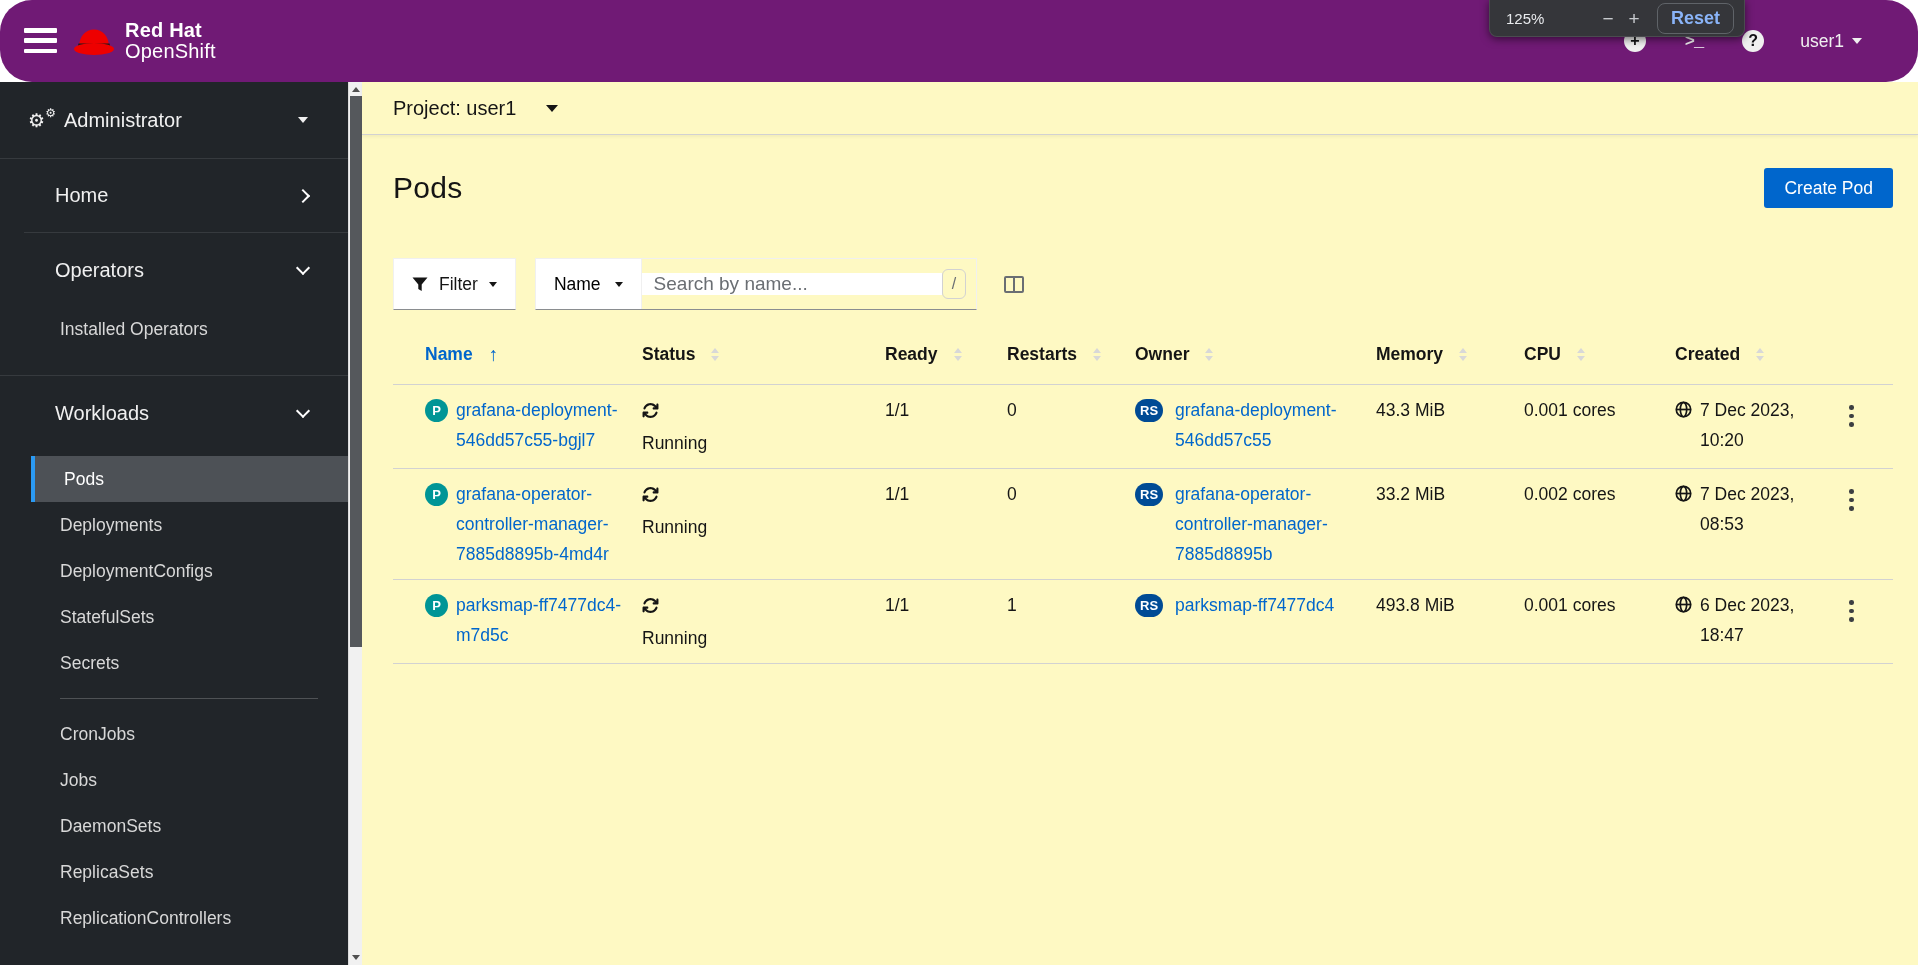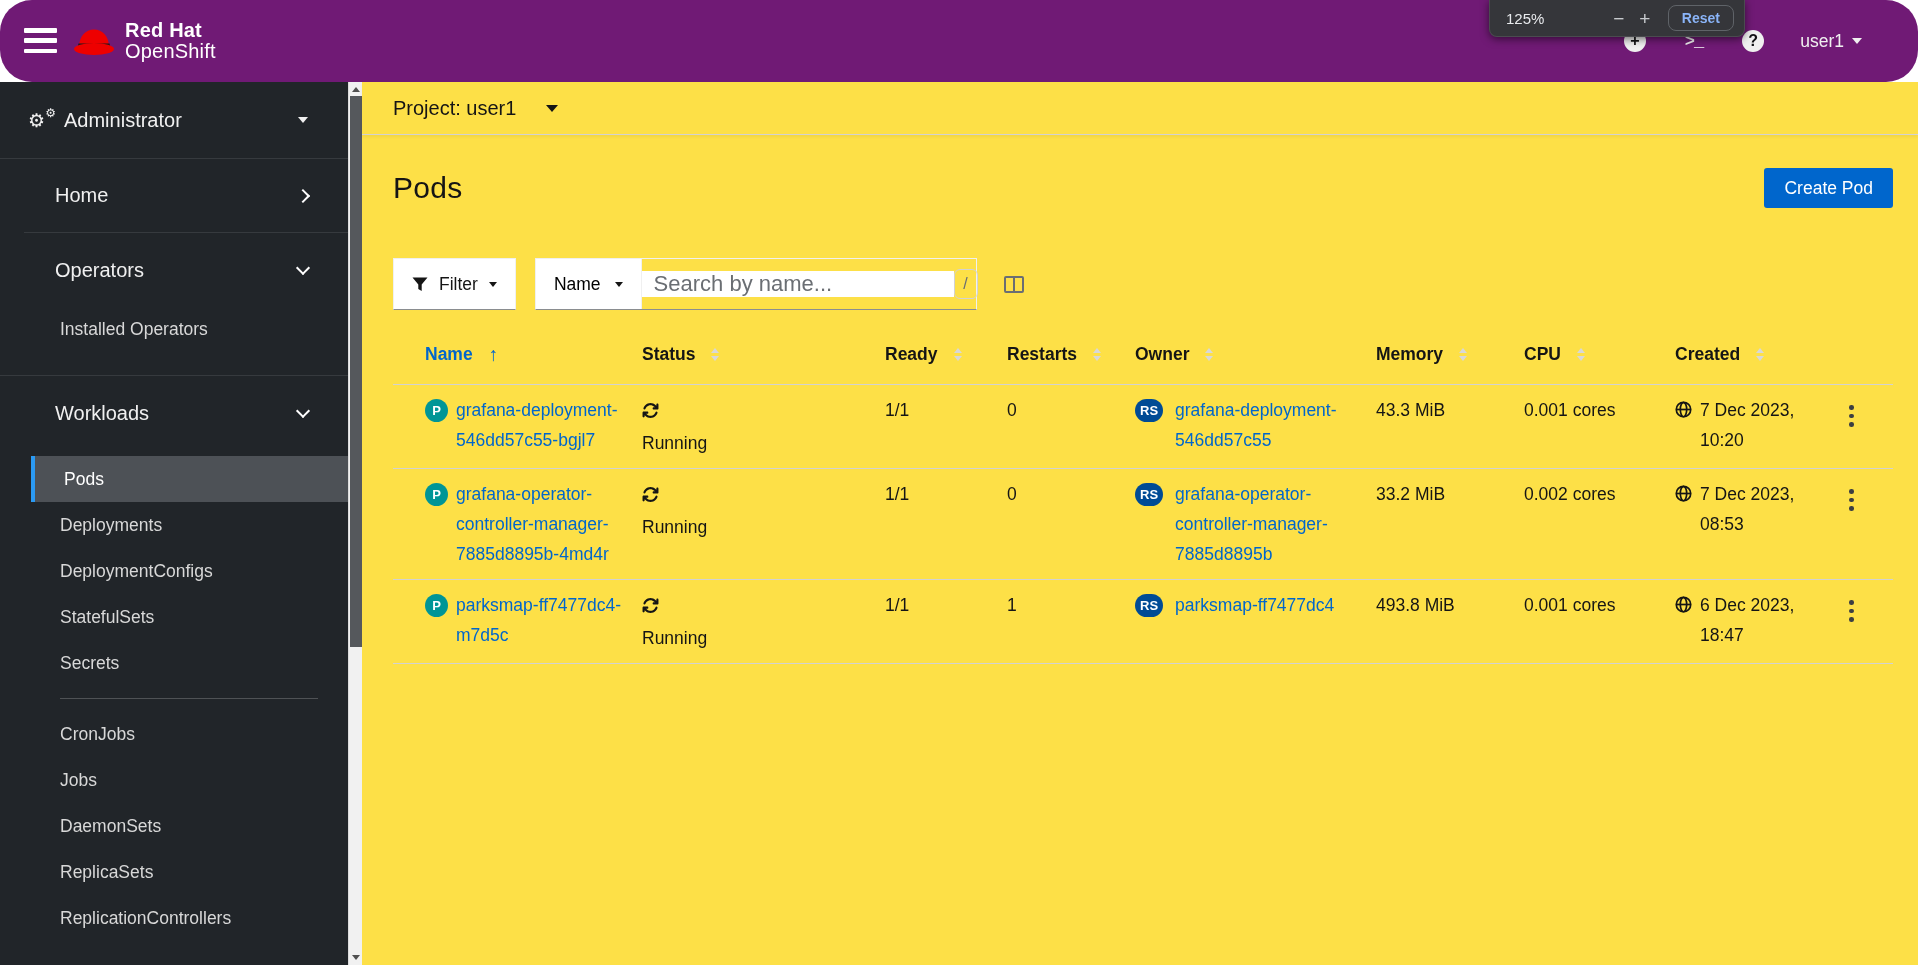"Reset" .zoom-reset { font-size: 14px -> 18px }
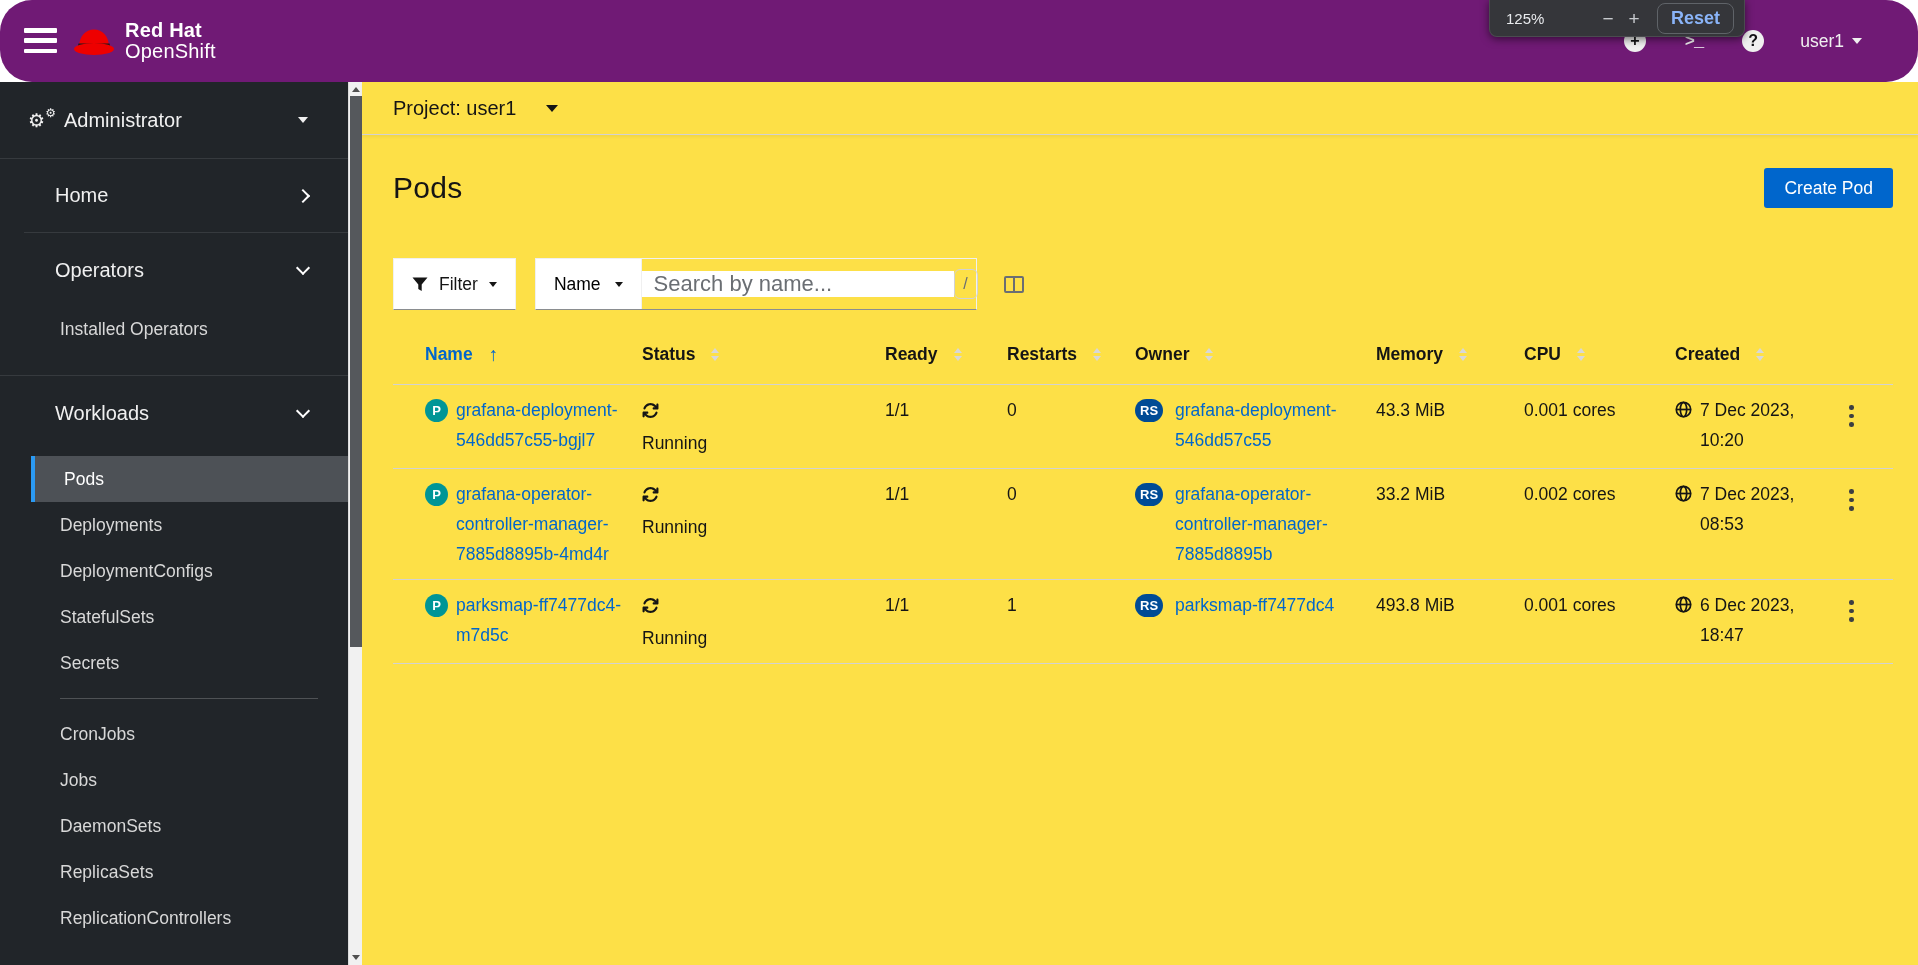"Project: user1" .main { background: #fde047 -> #fef9c3 }
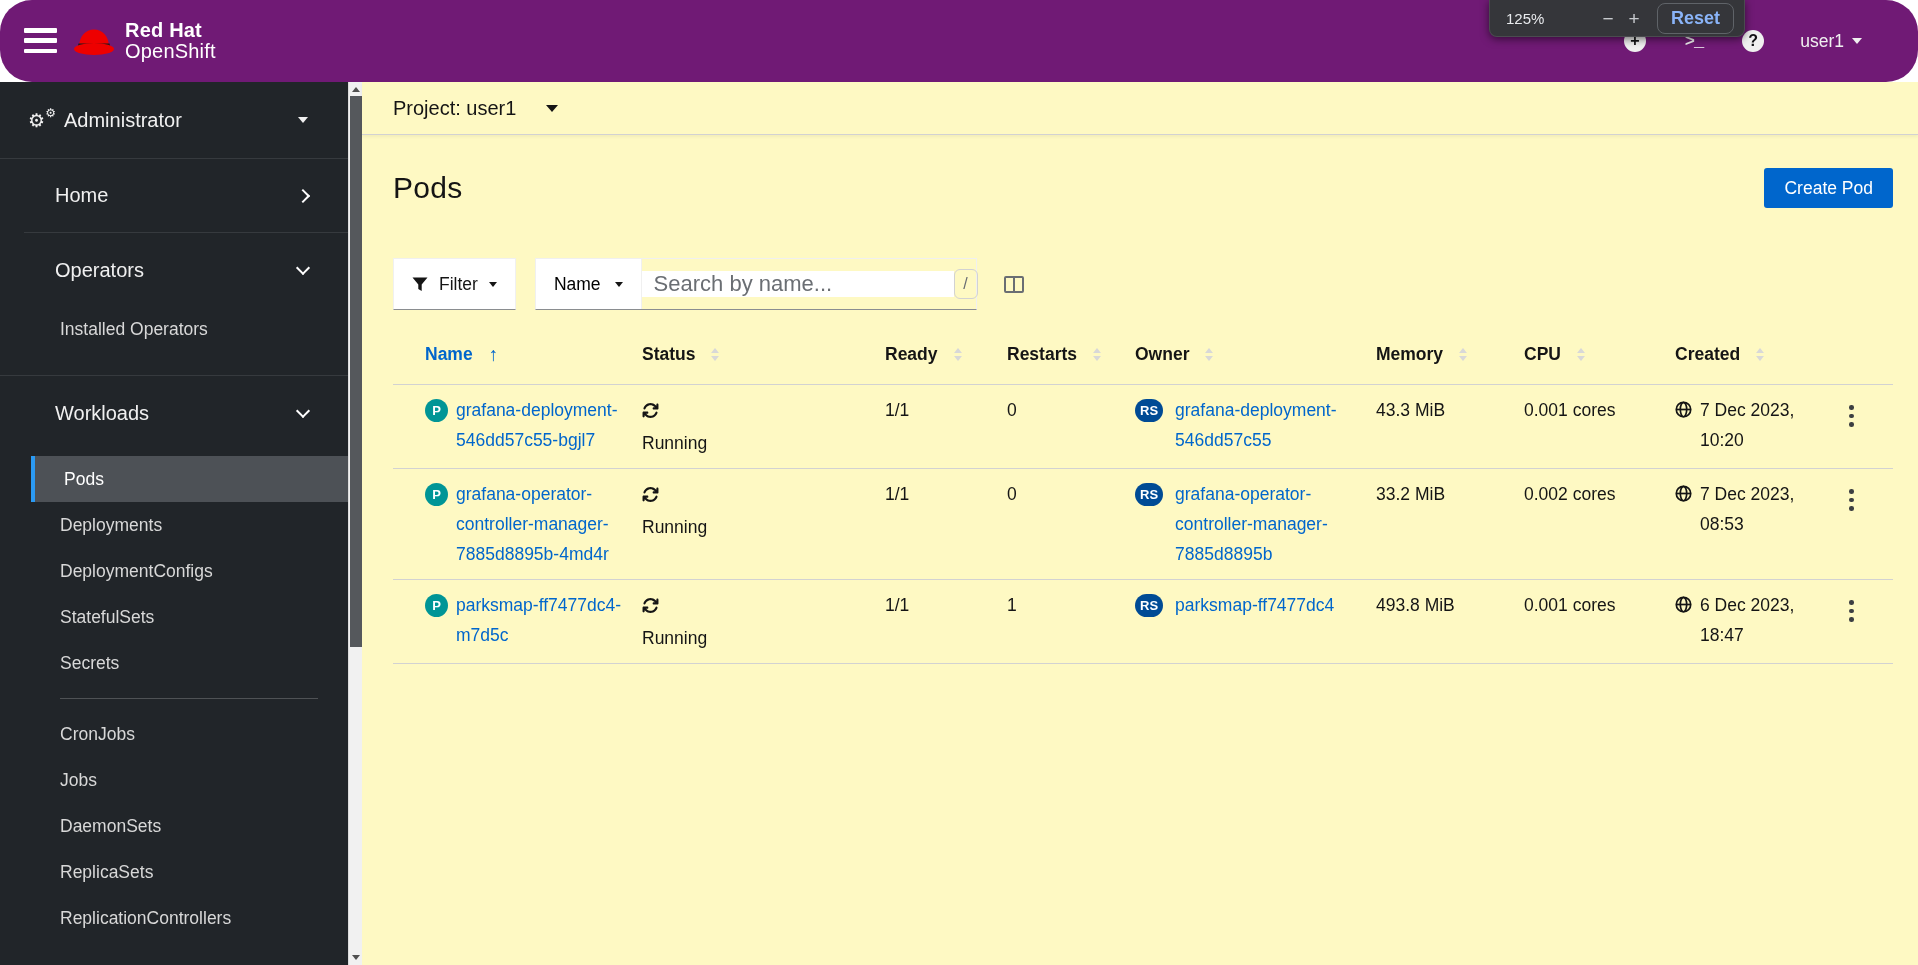"Search by name..." .search-input { font-size: 22px -> 19px }
